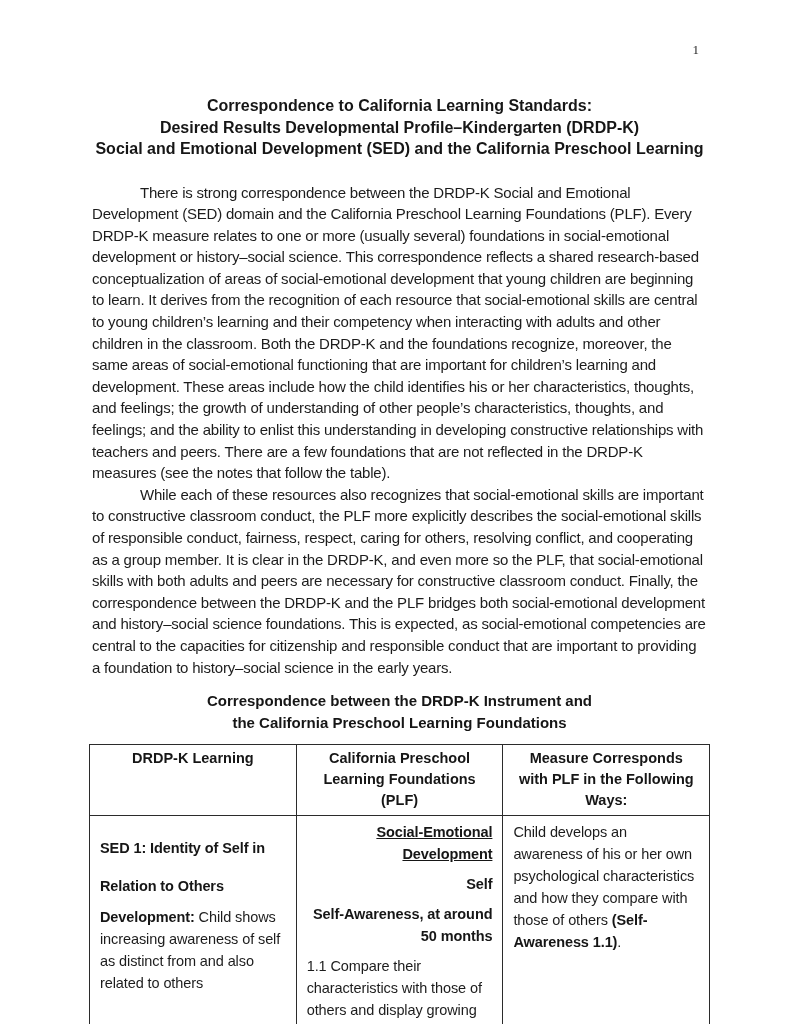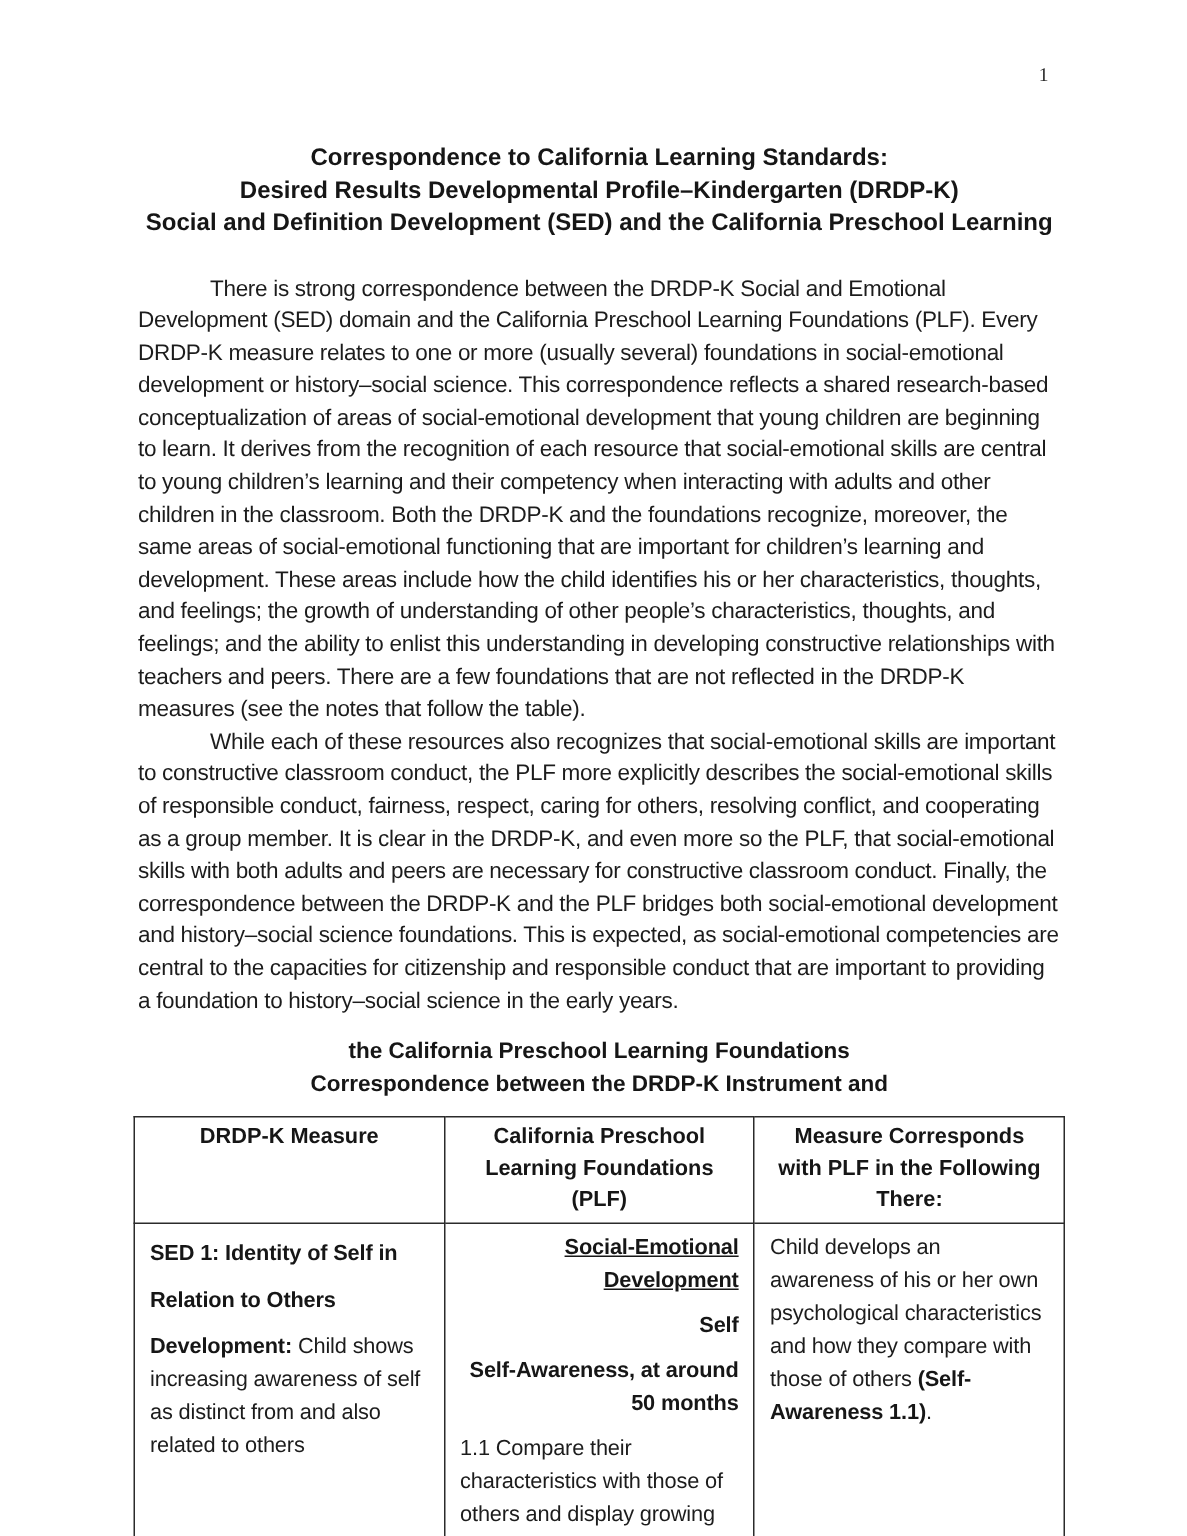"Social and Definition Development (SED)" div { text: Definition -> Emotional }
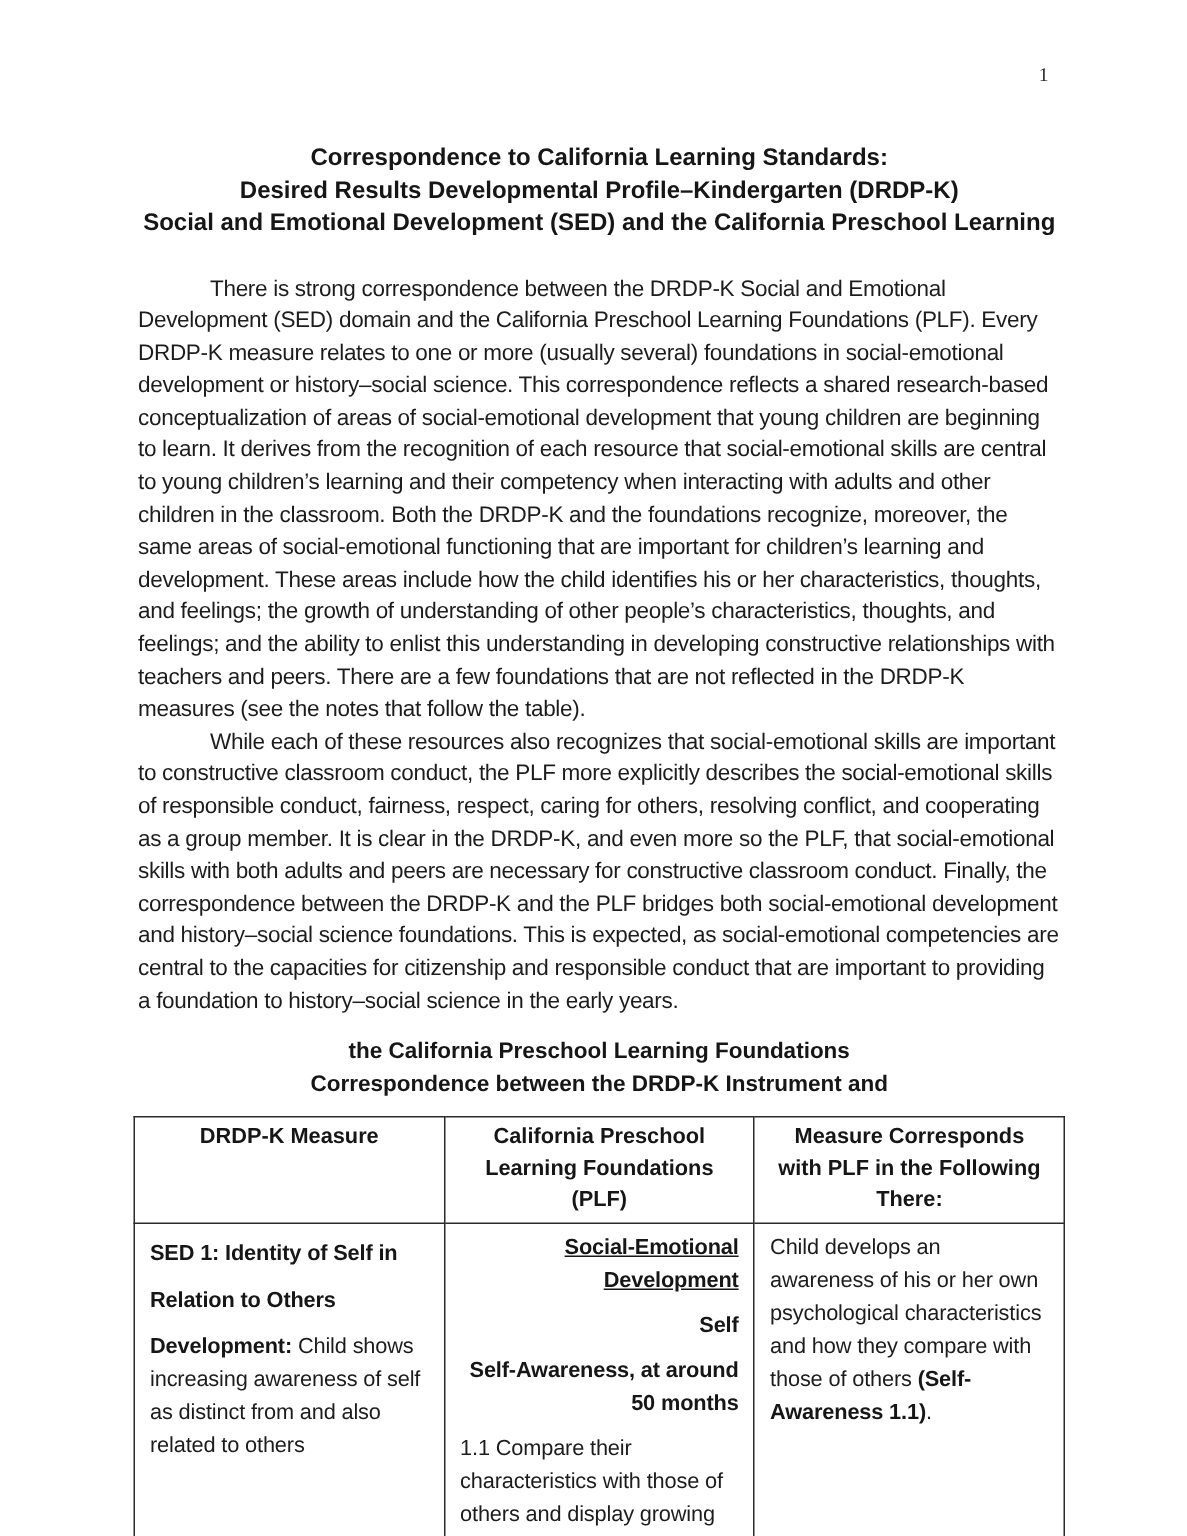"the California Preschool Learning" div { order: before "Correspondence between the DRDP-K" -> after "Correspondence between the DRDP-K" }
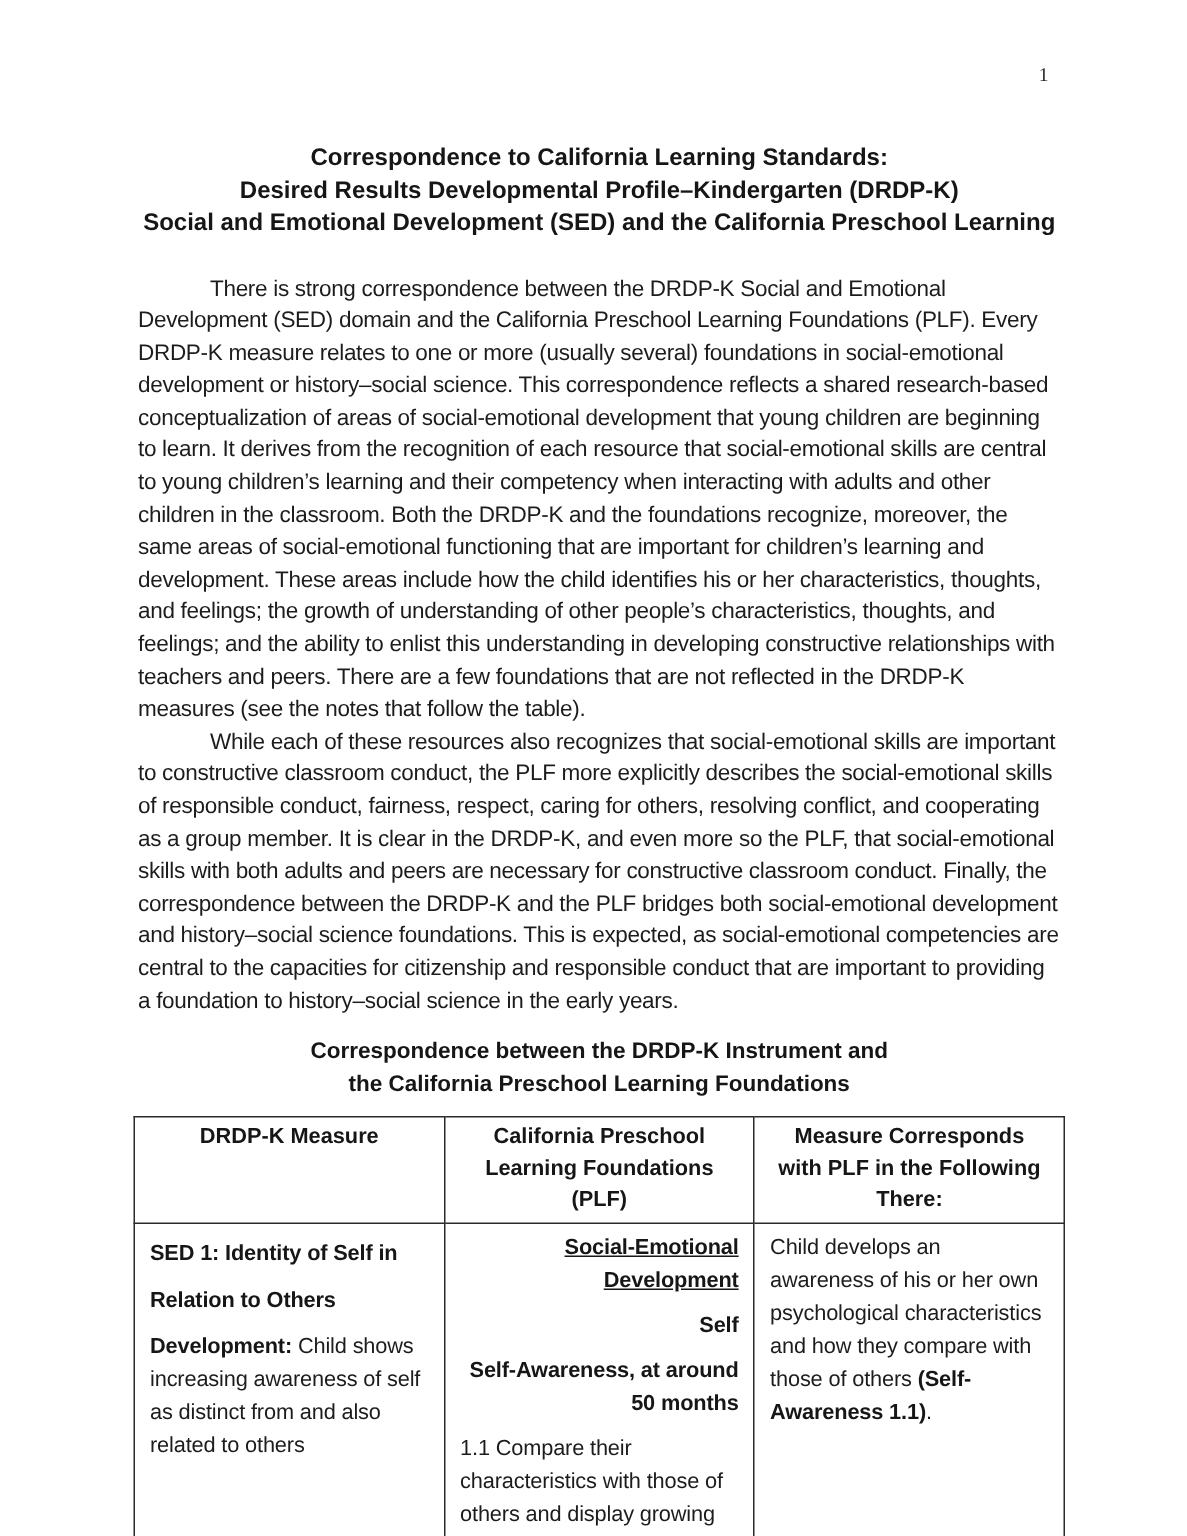"DRDP-K Measure" th { text: Measure -> Learning }
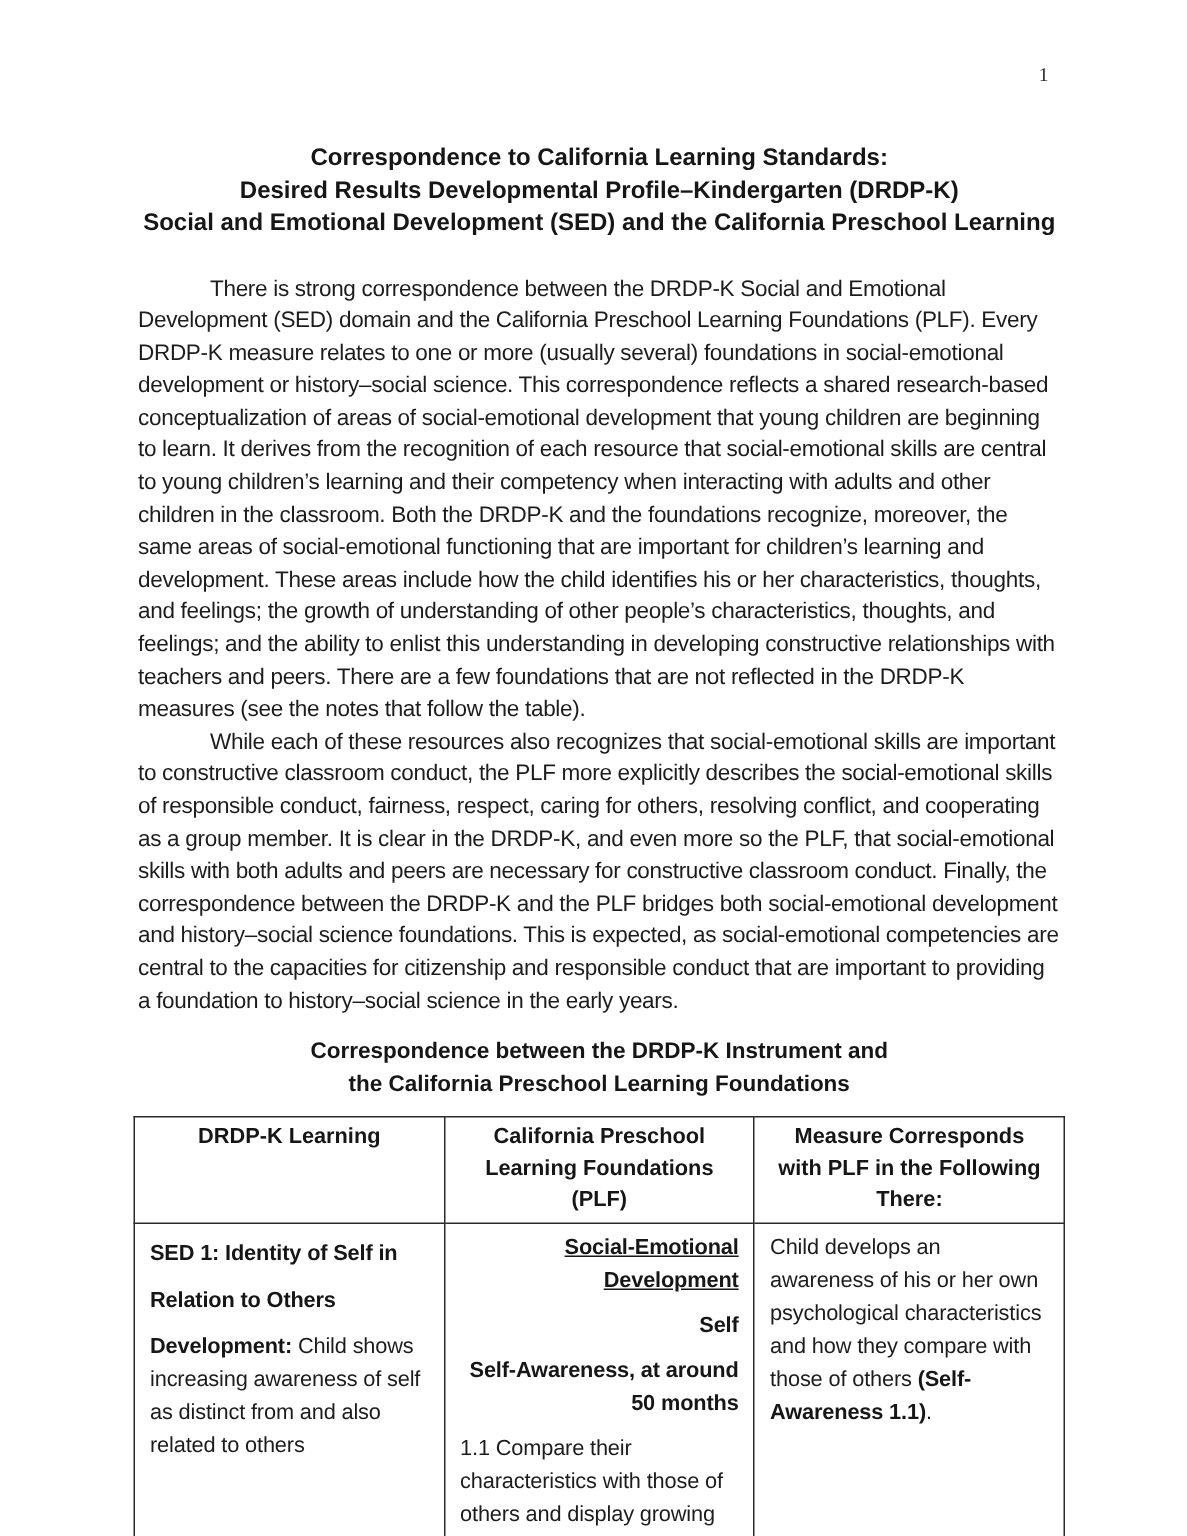"Measure Corresponds with PLF in" th { text: There -> Ways }
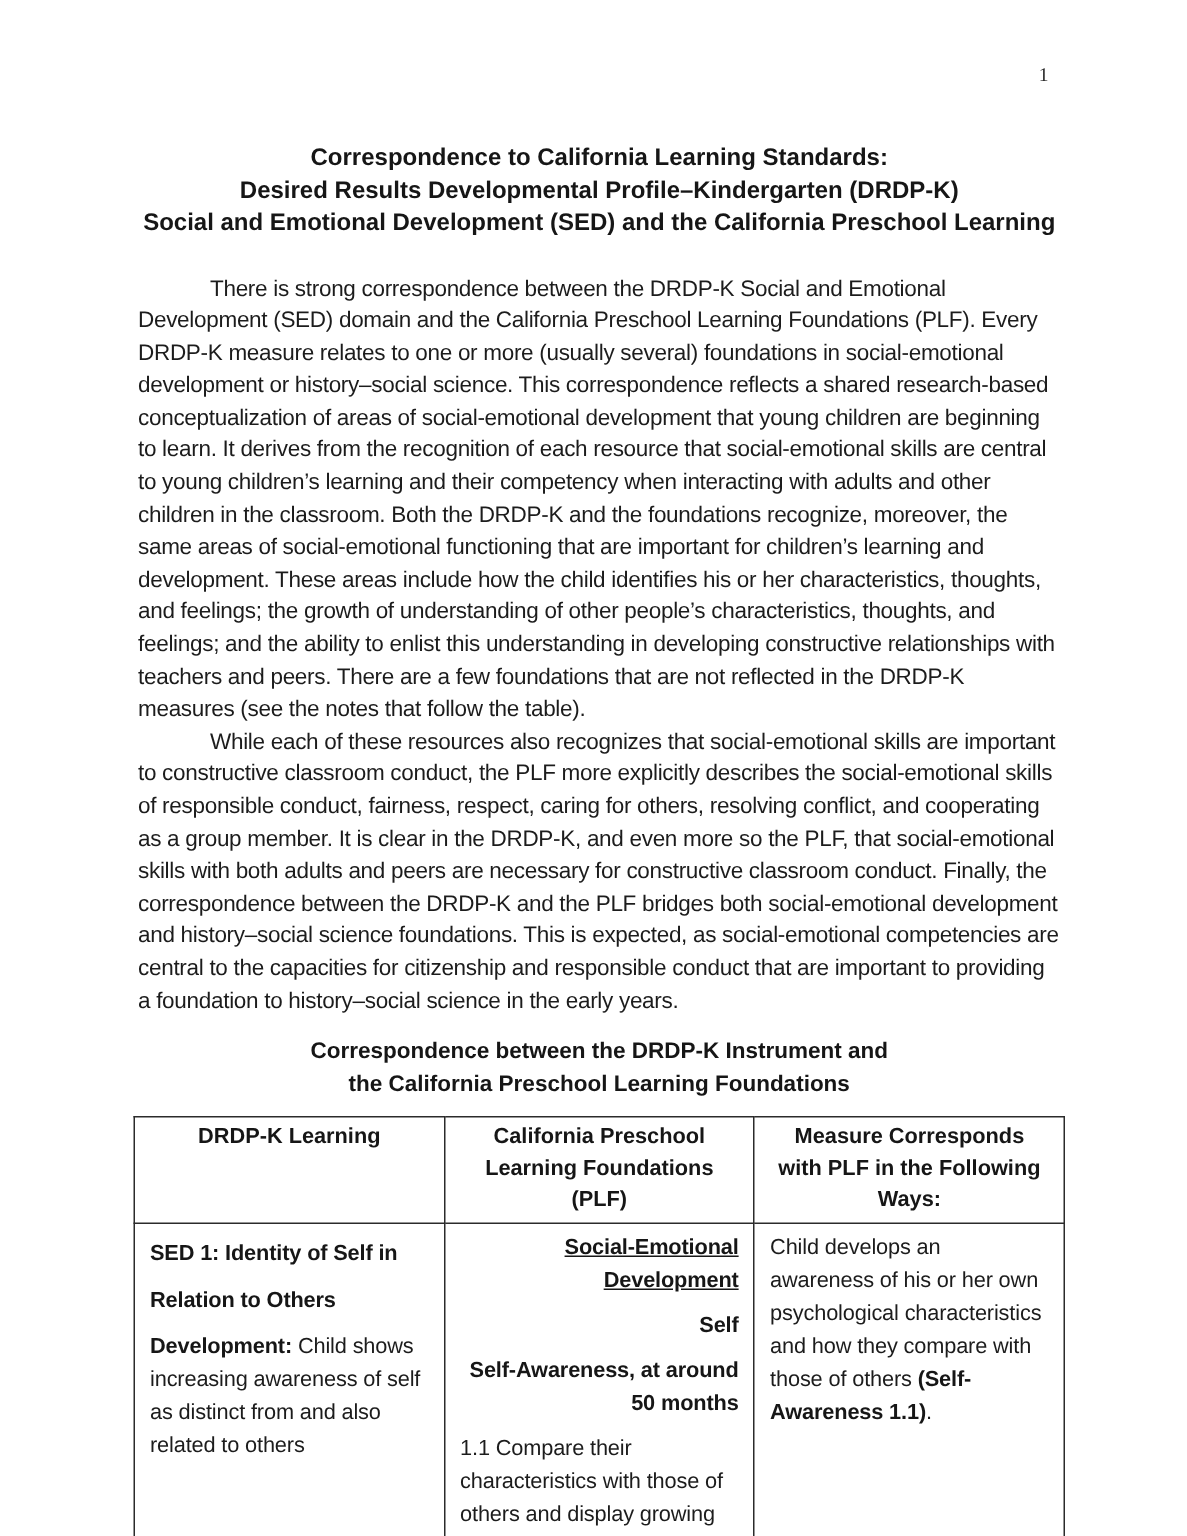"SED 1: Identity of Self" .measure-title-line { margin: 4px 0 9px 0 -> 16px 0 9px 0 }
